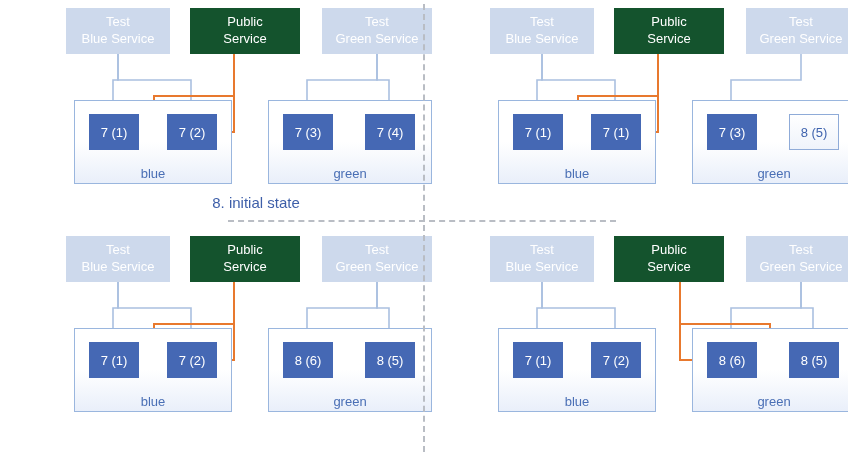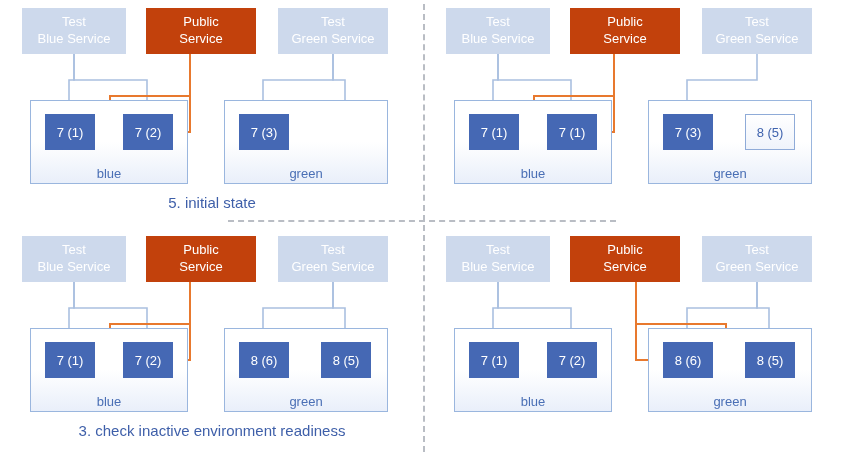"Test" .panel { margin-left: none -> 44px }
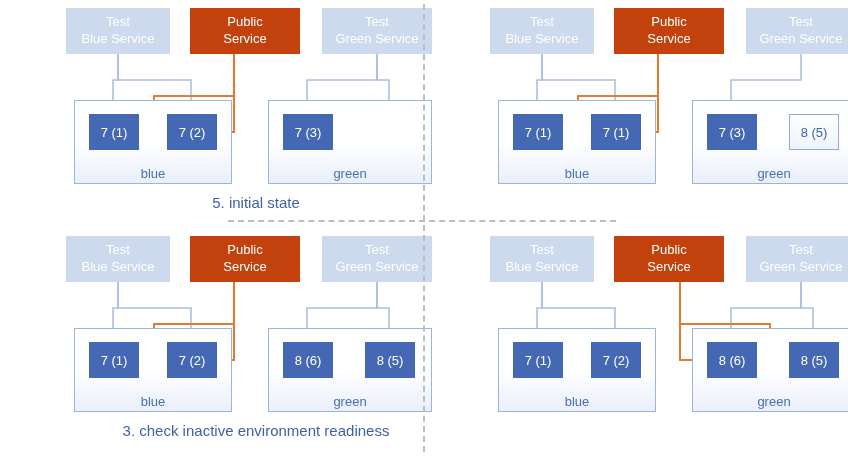"Public" .svc.public { background: #c2410c -> #14532d }
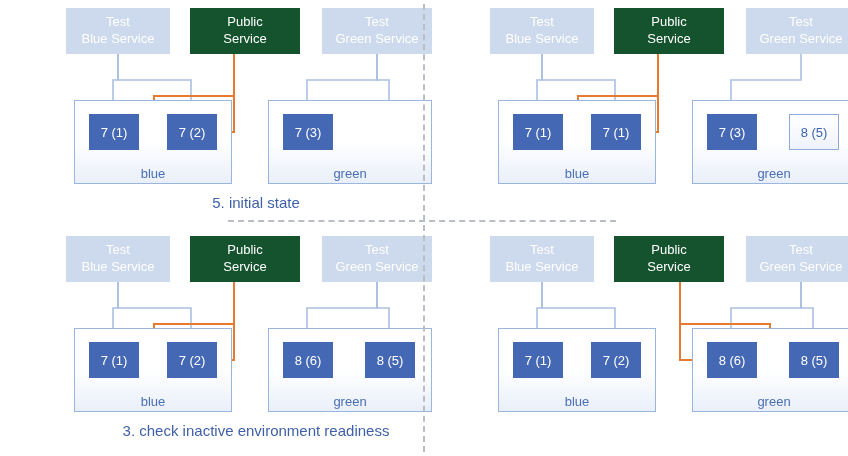"7 (4)" div.vbox { html: none -> <div>7 (4)</div> }
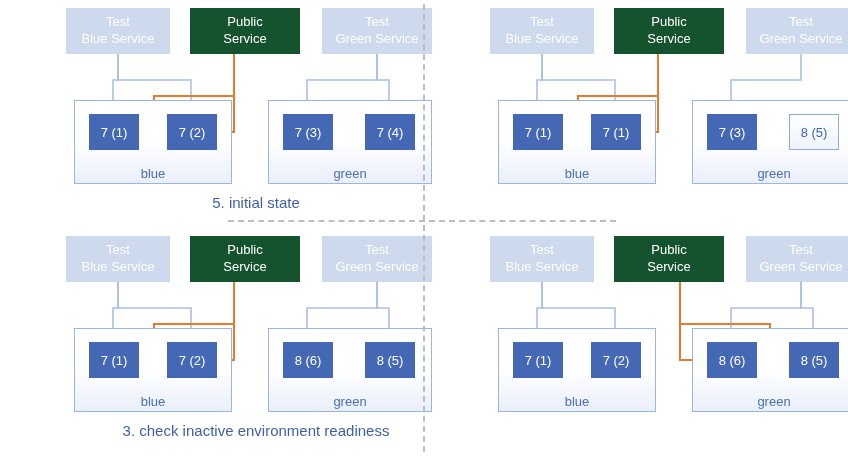"5. initial state" div.caption { text: 5 -> 8 }
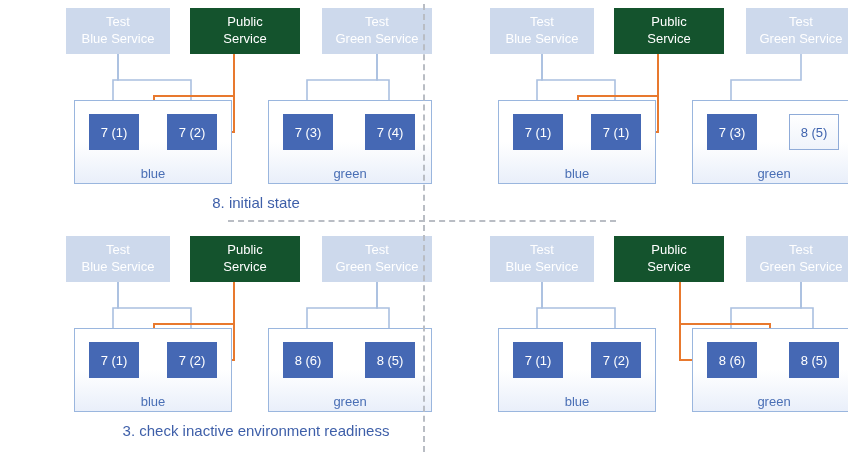"3. check inactive environment readiness" div.caption { html: <div>3. check inactive environment readiness</div> -> none }
